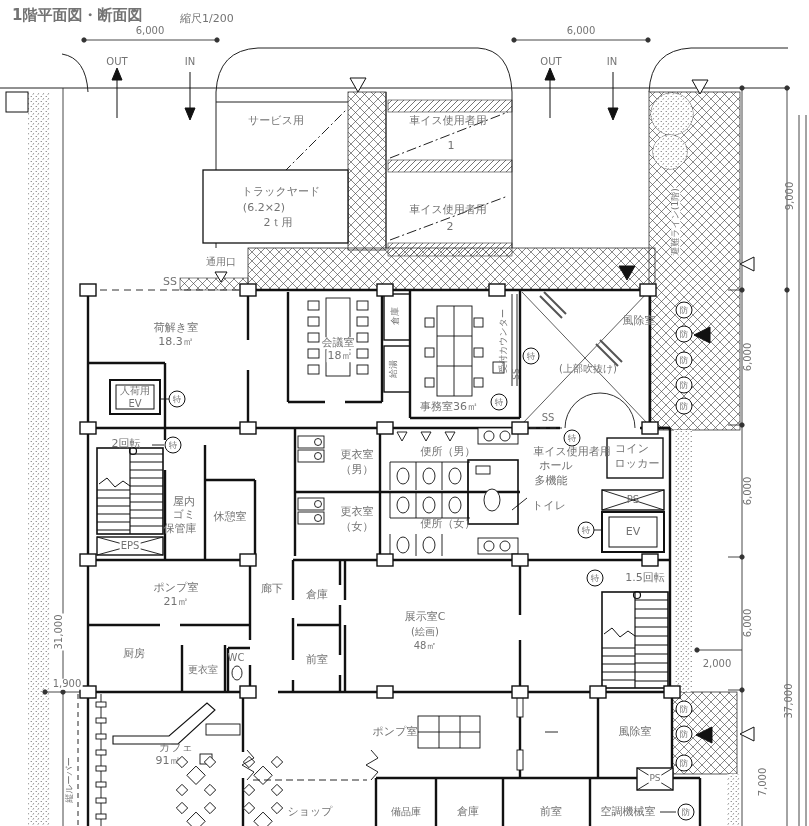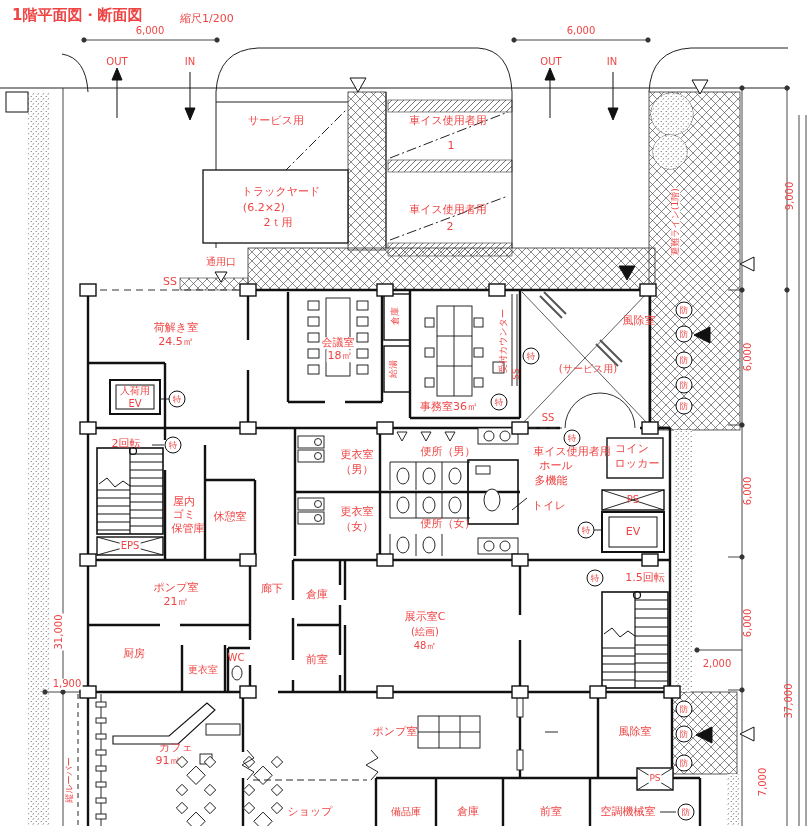"1階平面図・断面図" .plan { color: #ef4444 -> #737373 }
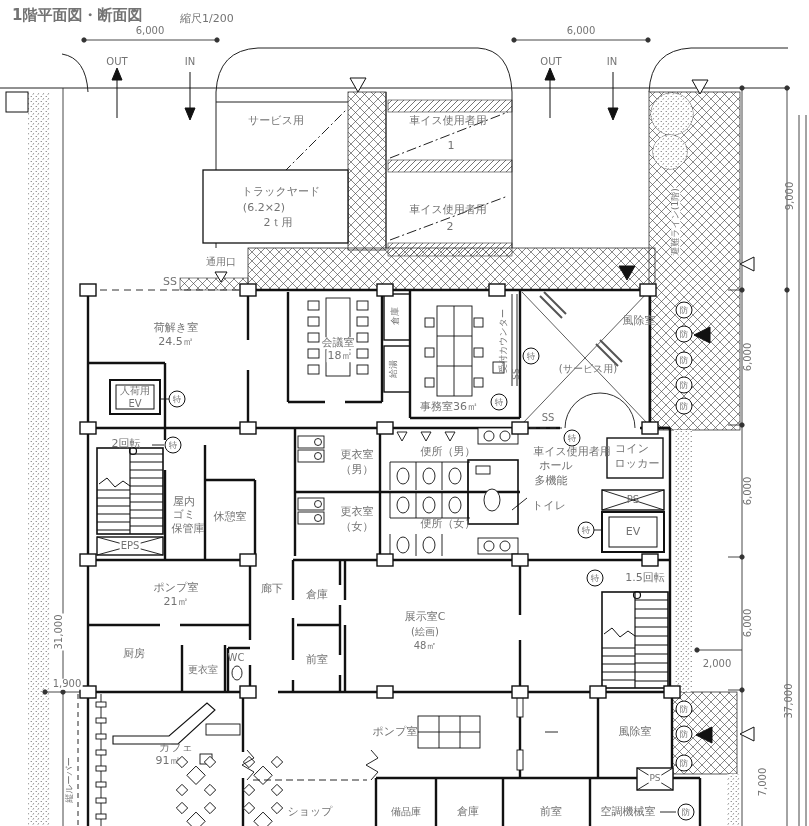"24.5㎡" div.lbl { text: 24.5 -> 18.3 }
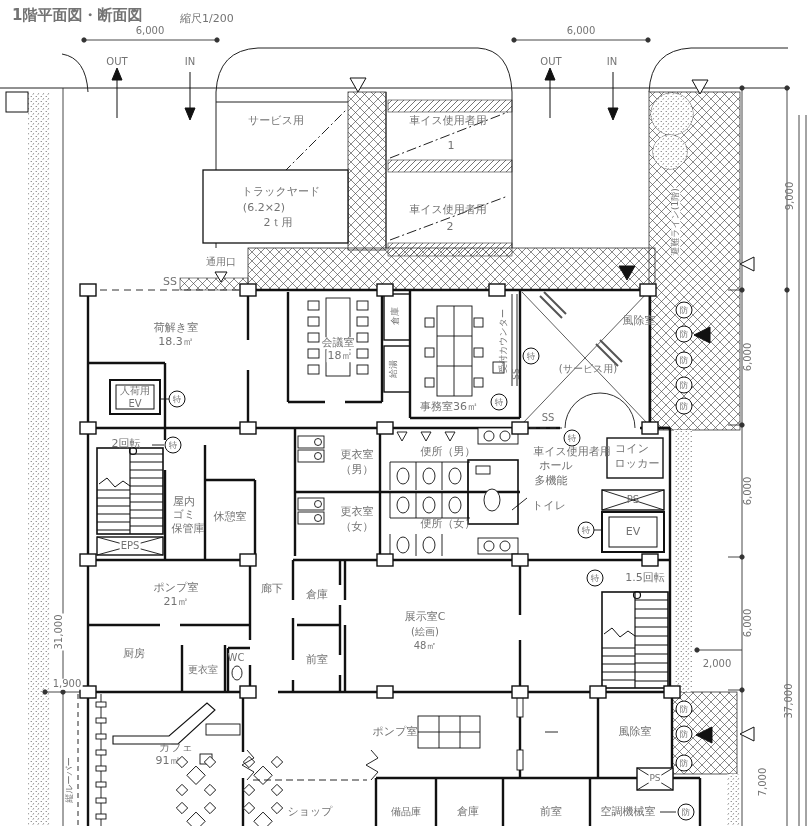"(サービス用)" div.lbl { text: サービス用 -> 上部吹抜け }
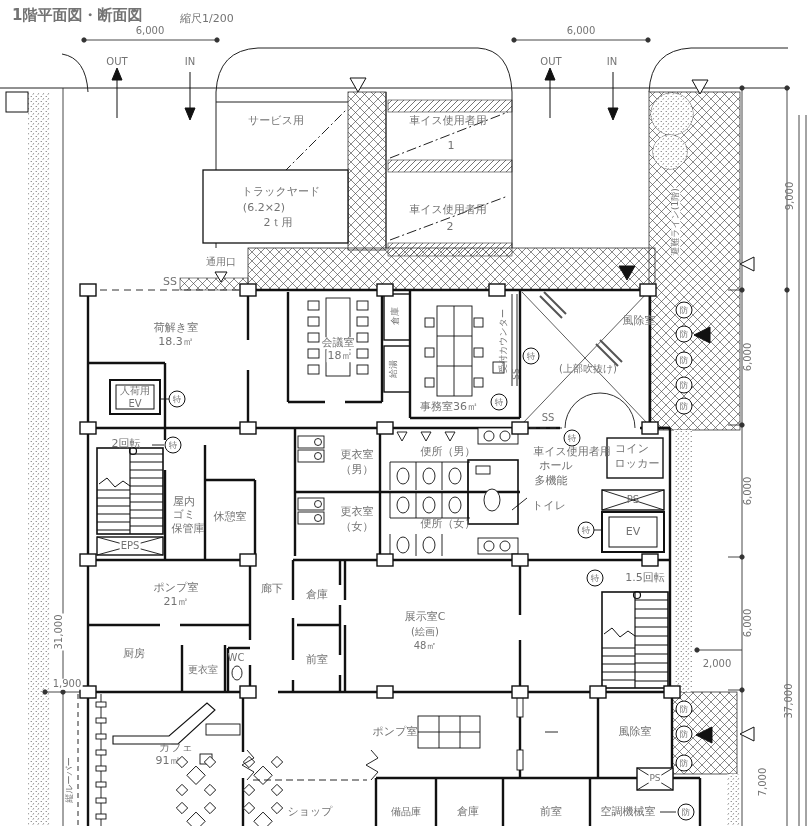"保管庫" div.lbl { left: 188px -> 180px }
